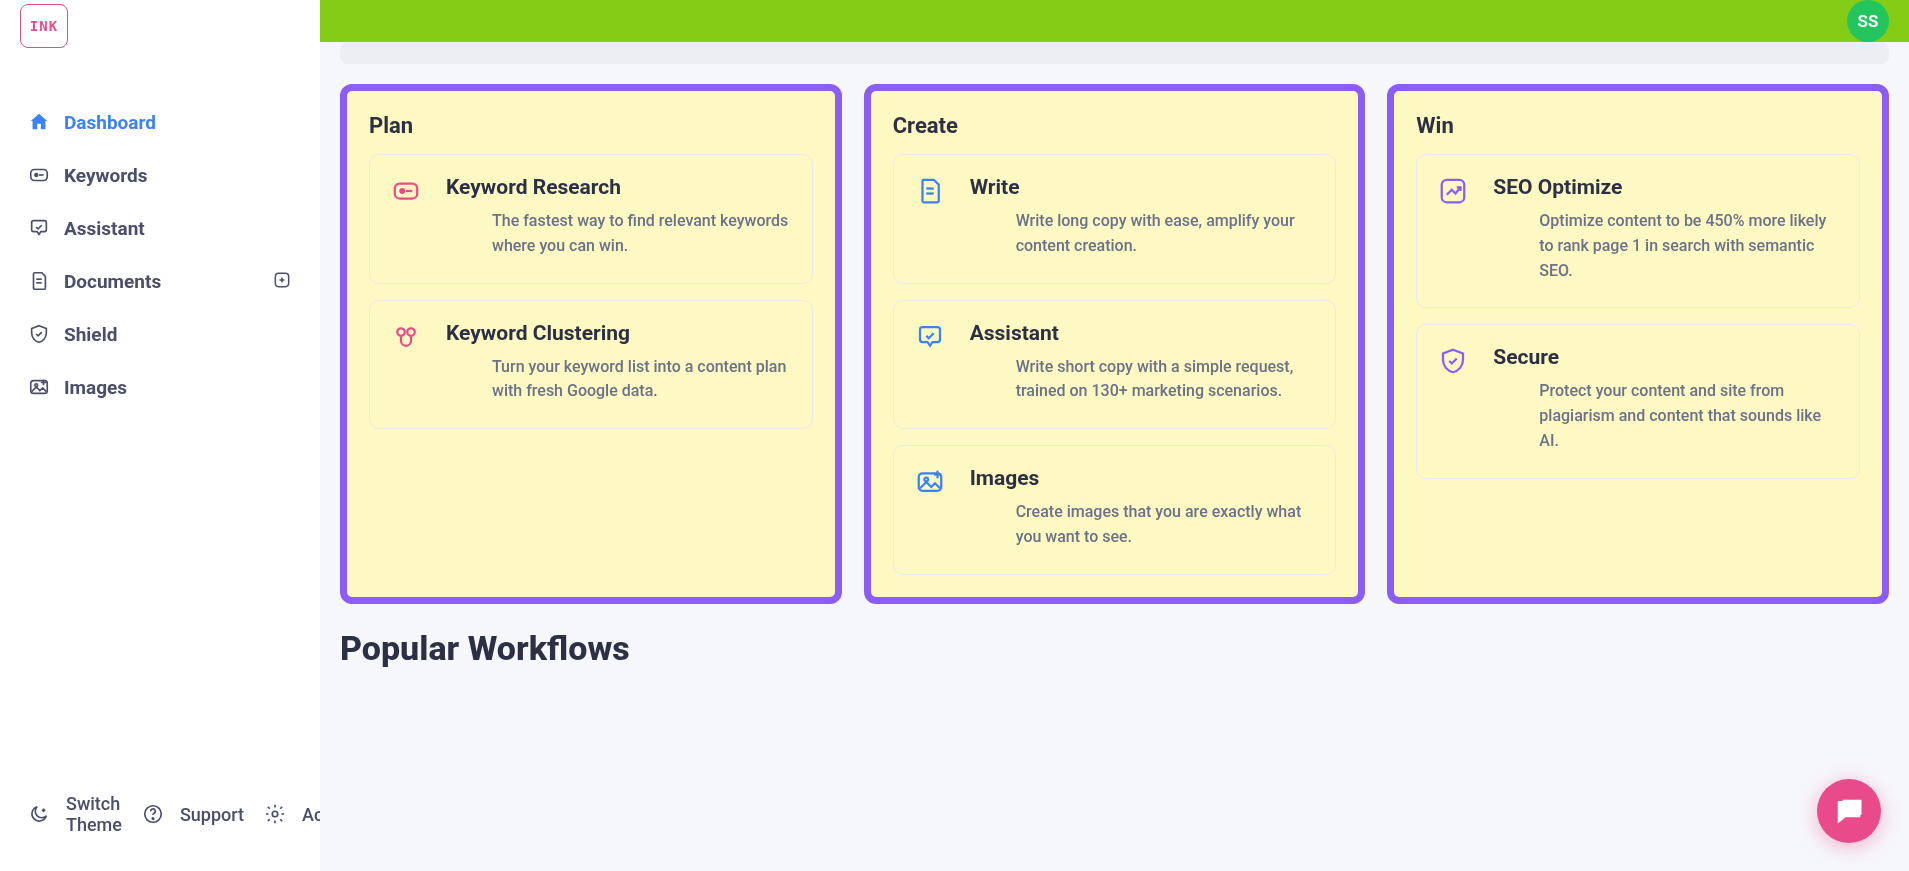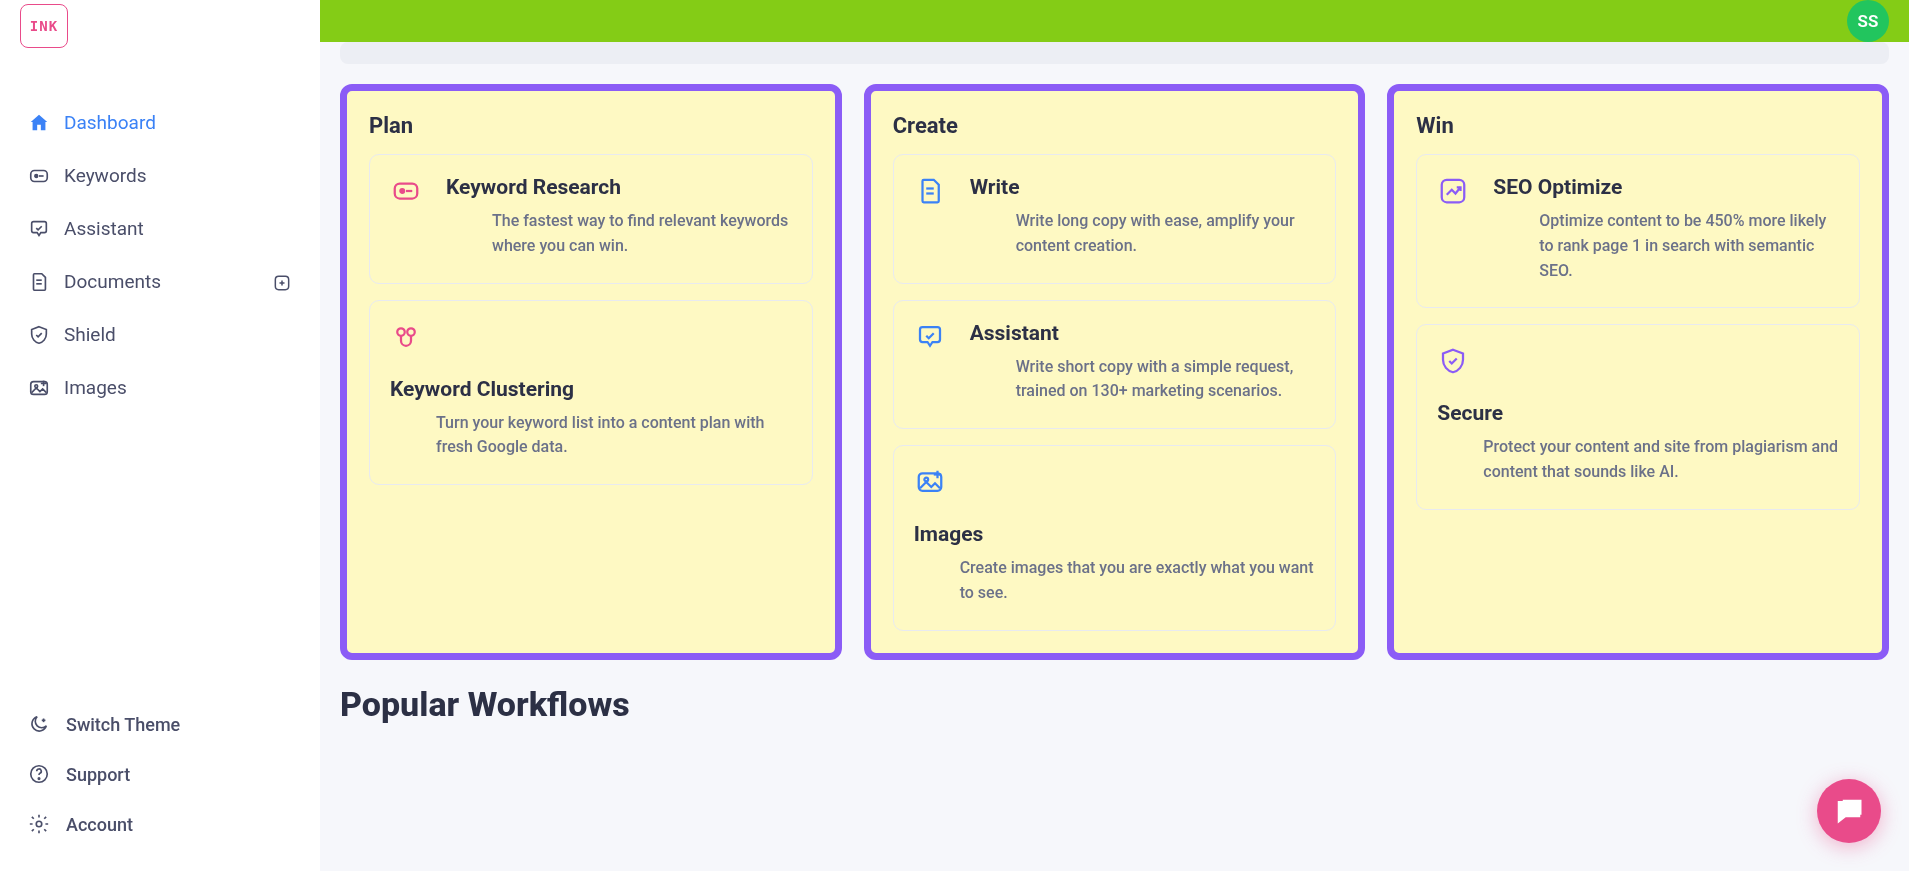"Dashboard" .nav-item { align-items: flex-end -> flex-start; font-weight: 400 -> 700 }
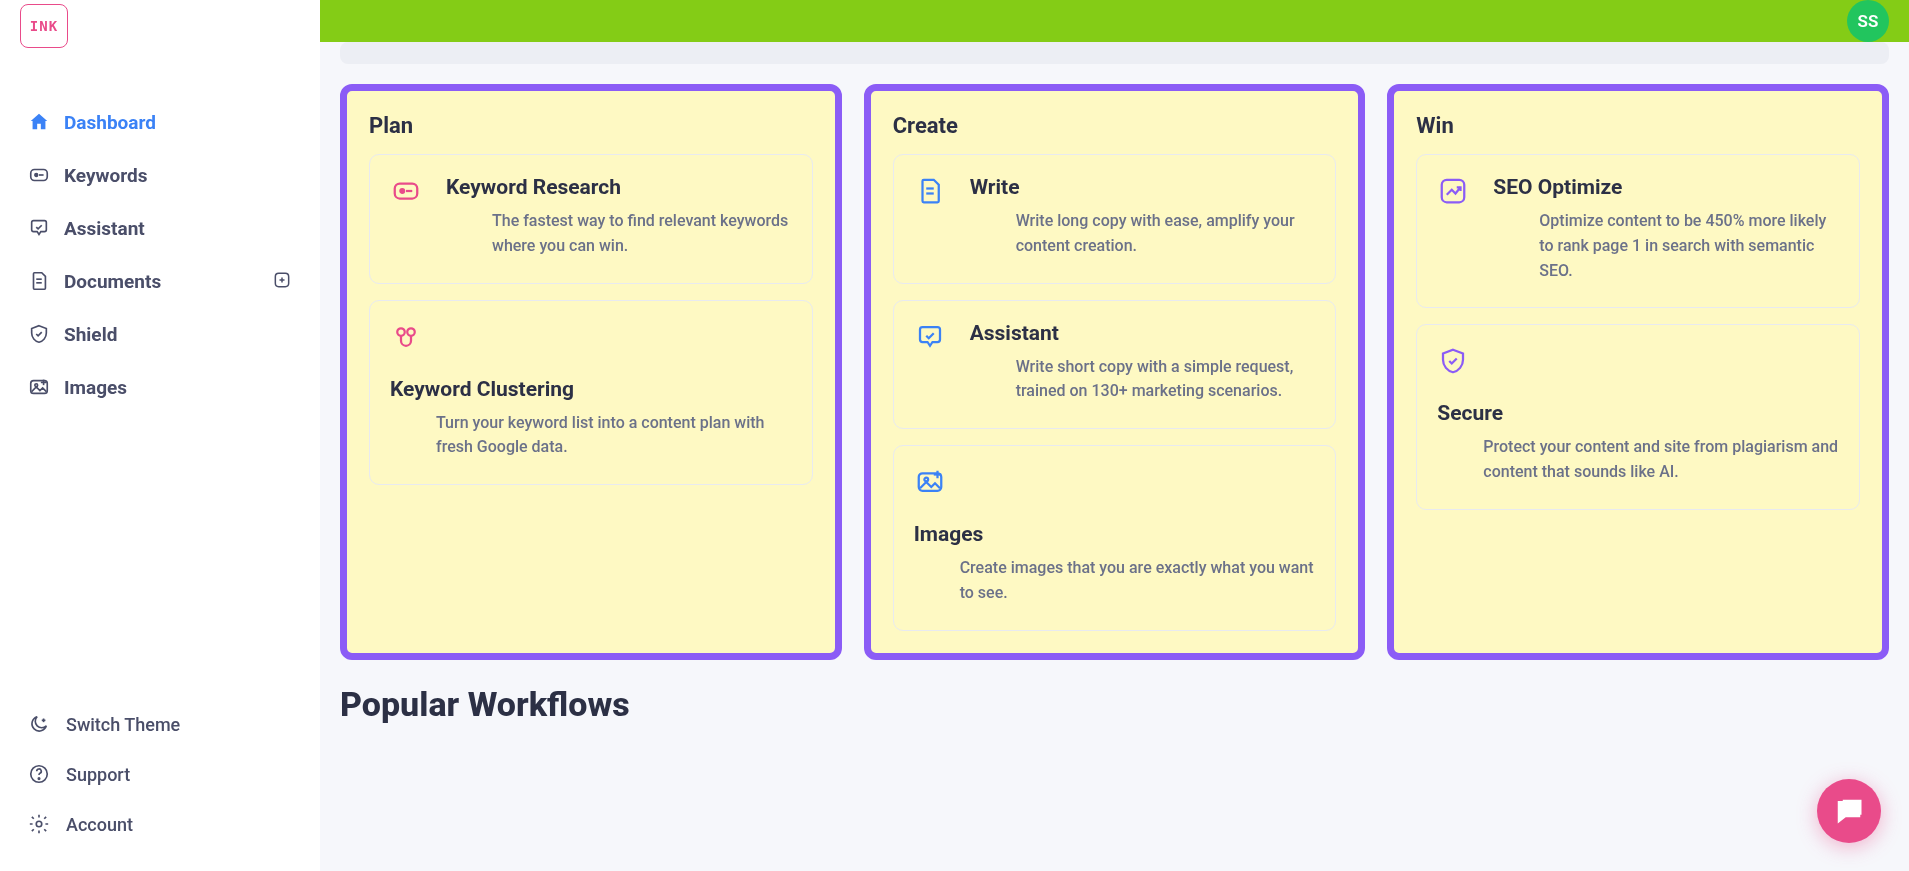"Keyword Clustering" .card:last-child { flex-direction: column -> none }
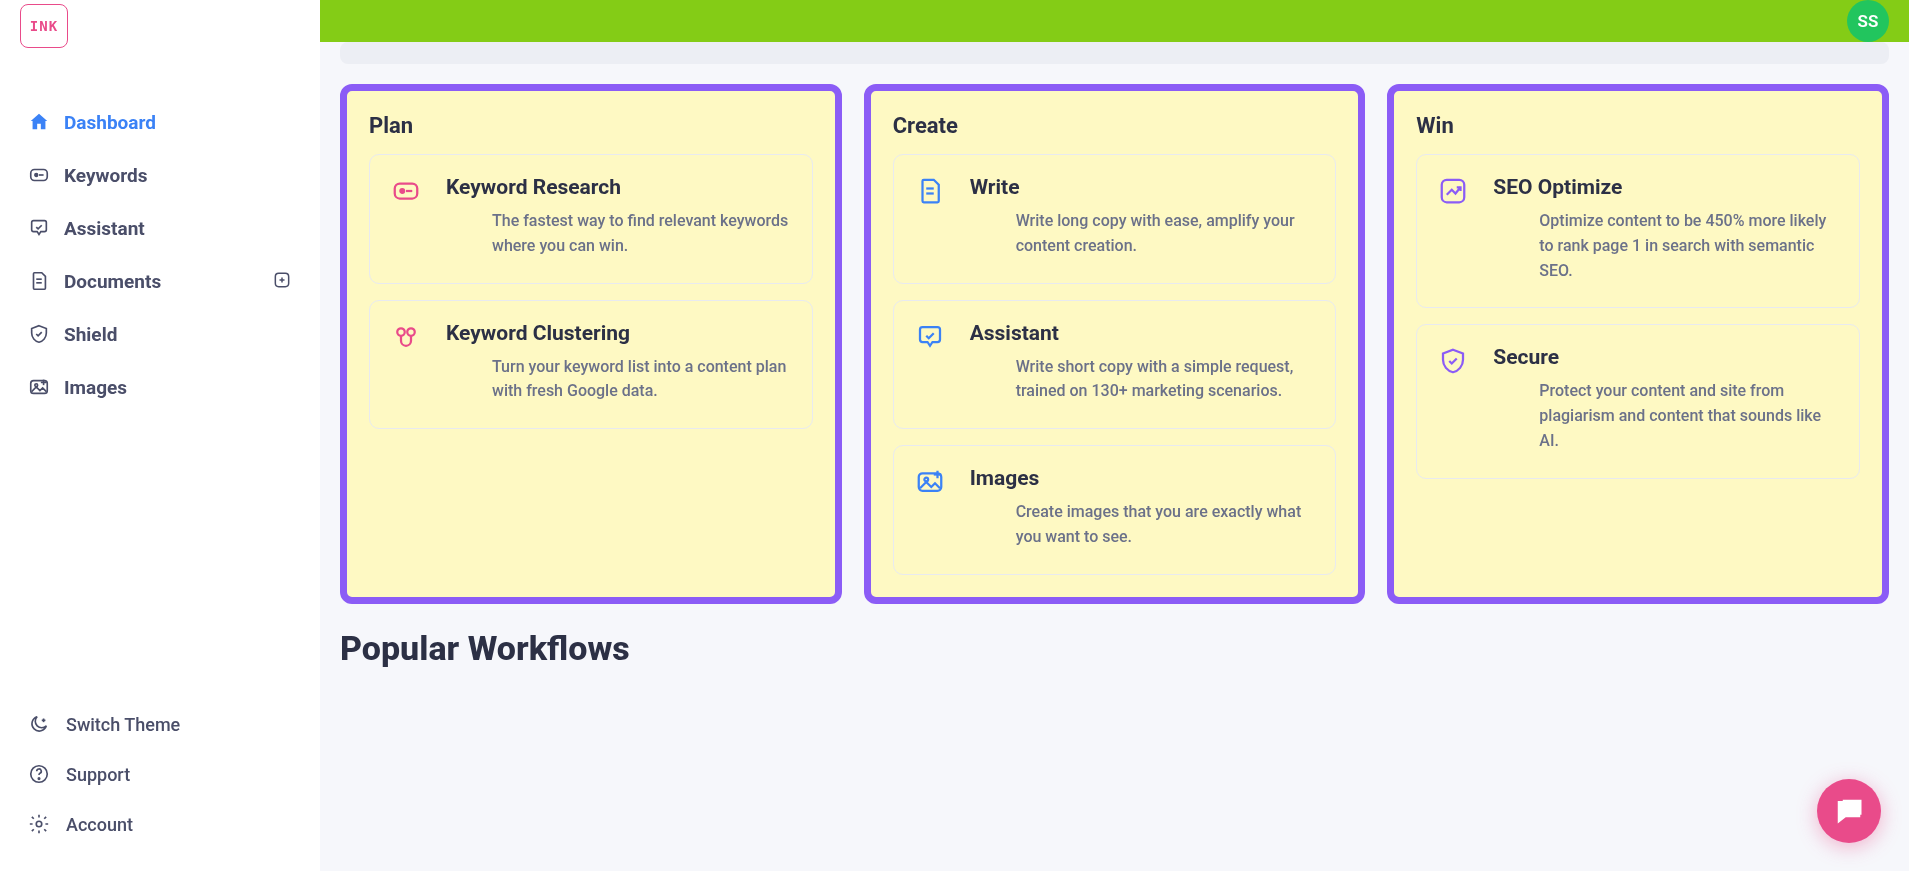"Switch Theme" .footer-nav { flex-direction: column -> none }
